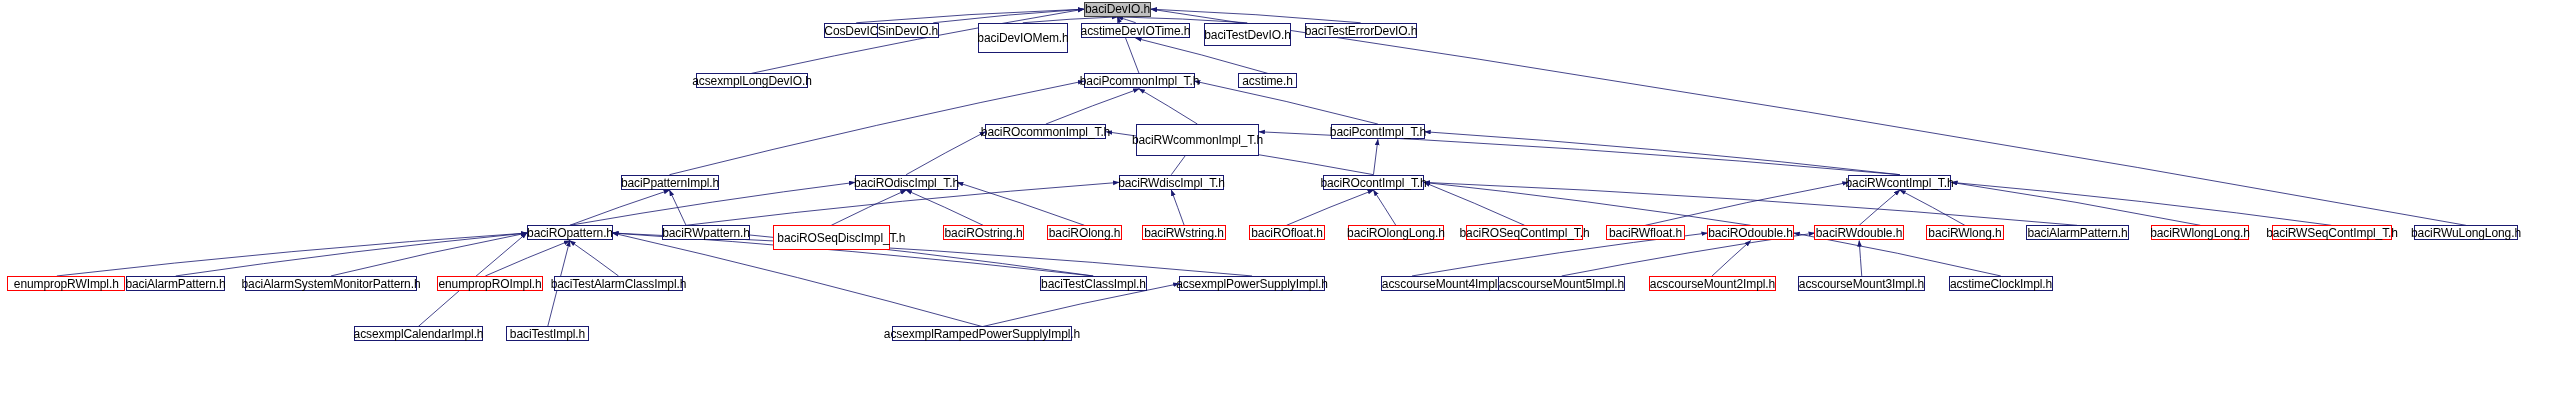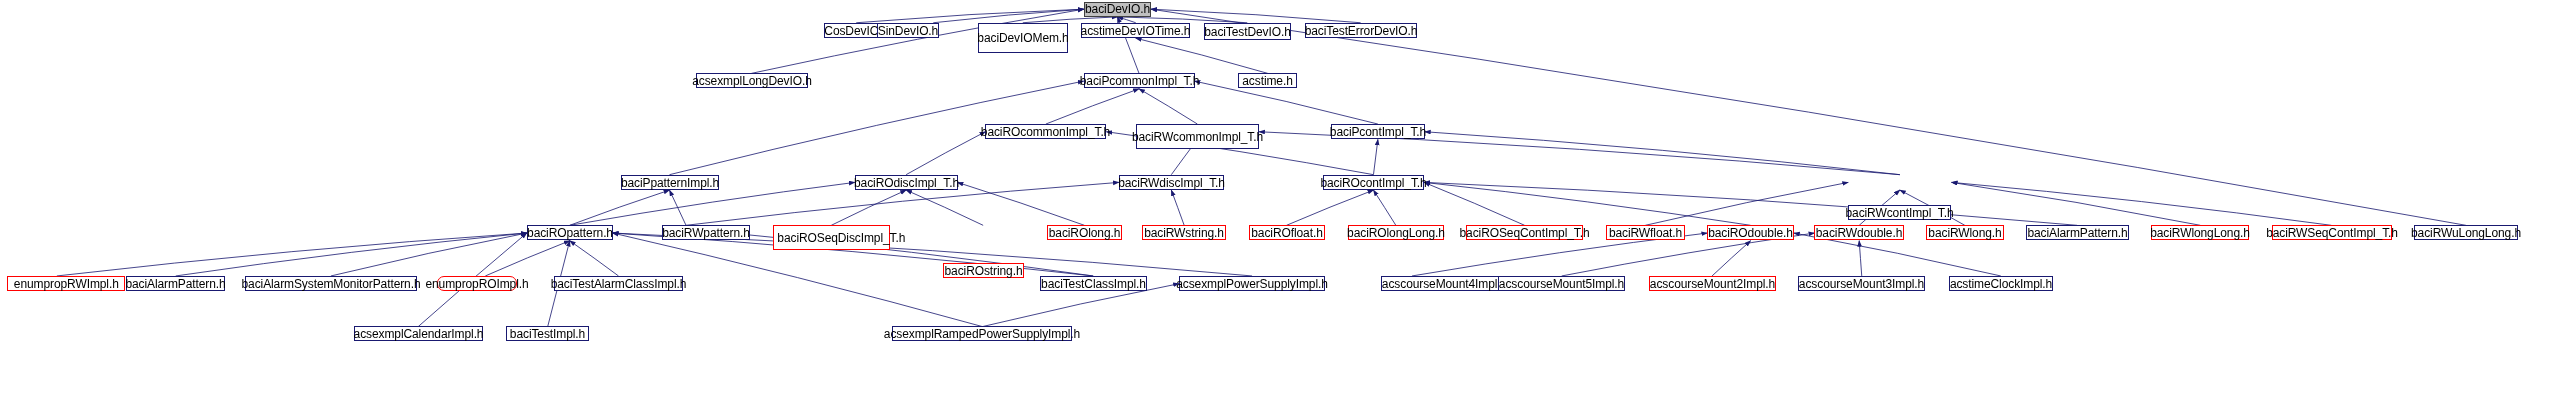"baciTestDevIO.h" div.node { height: 17px -> 23px }
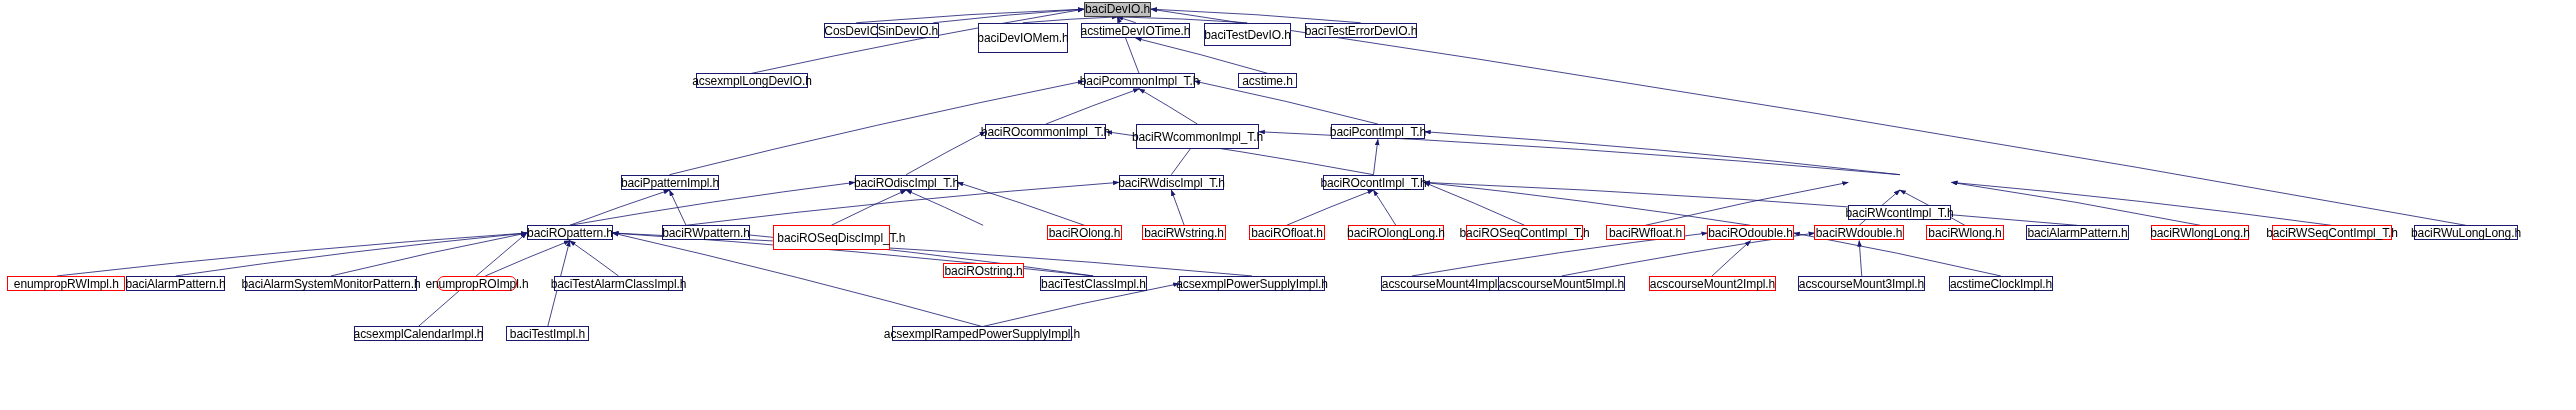"baciRWcommonImpl_T.h" div.node { height: 25px -> 32px }
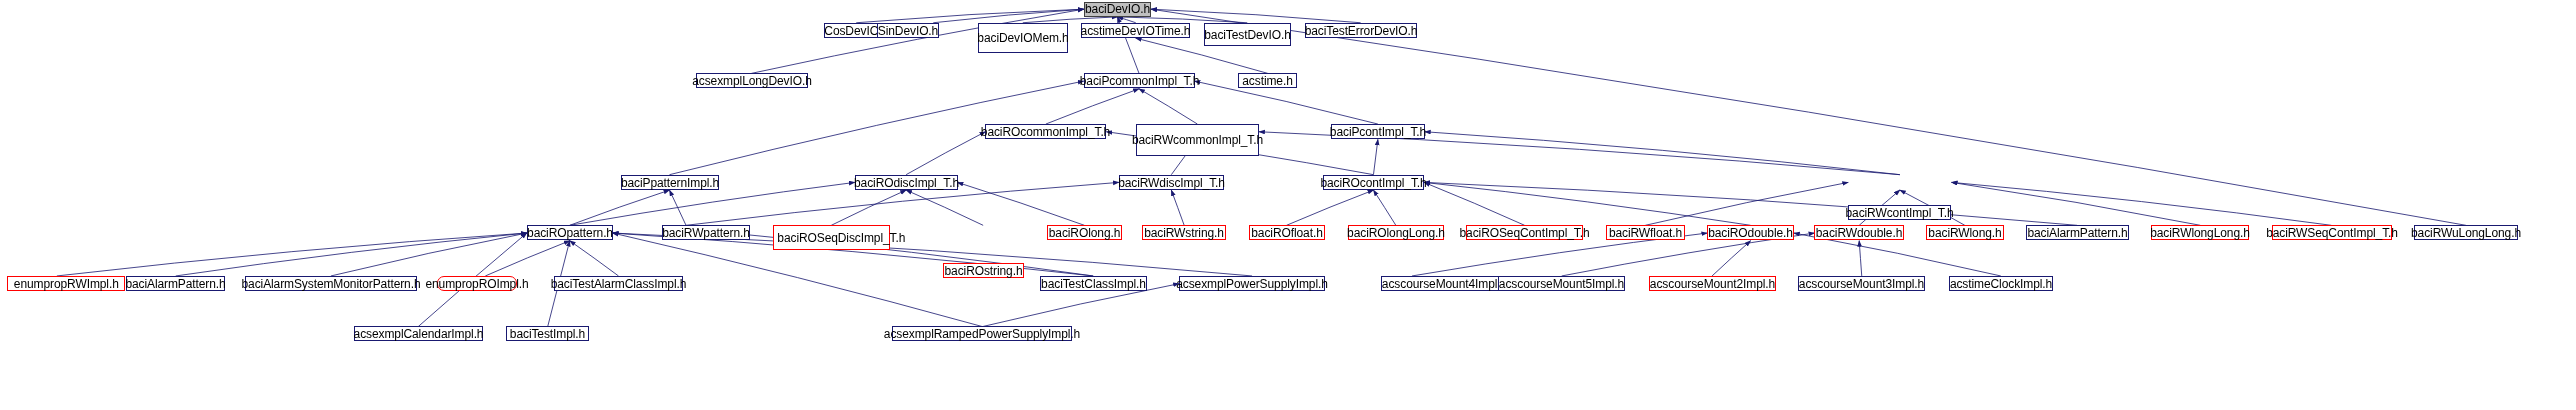"baciRWcontImpl_T.h" div.node { margin-top: 30px -> none }
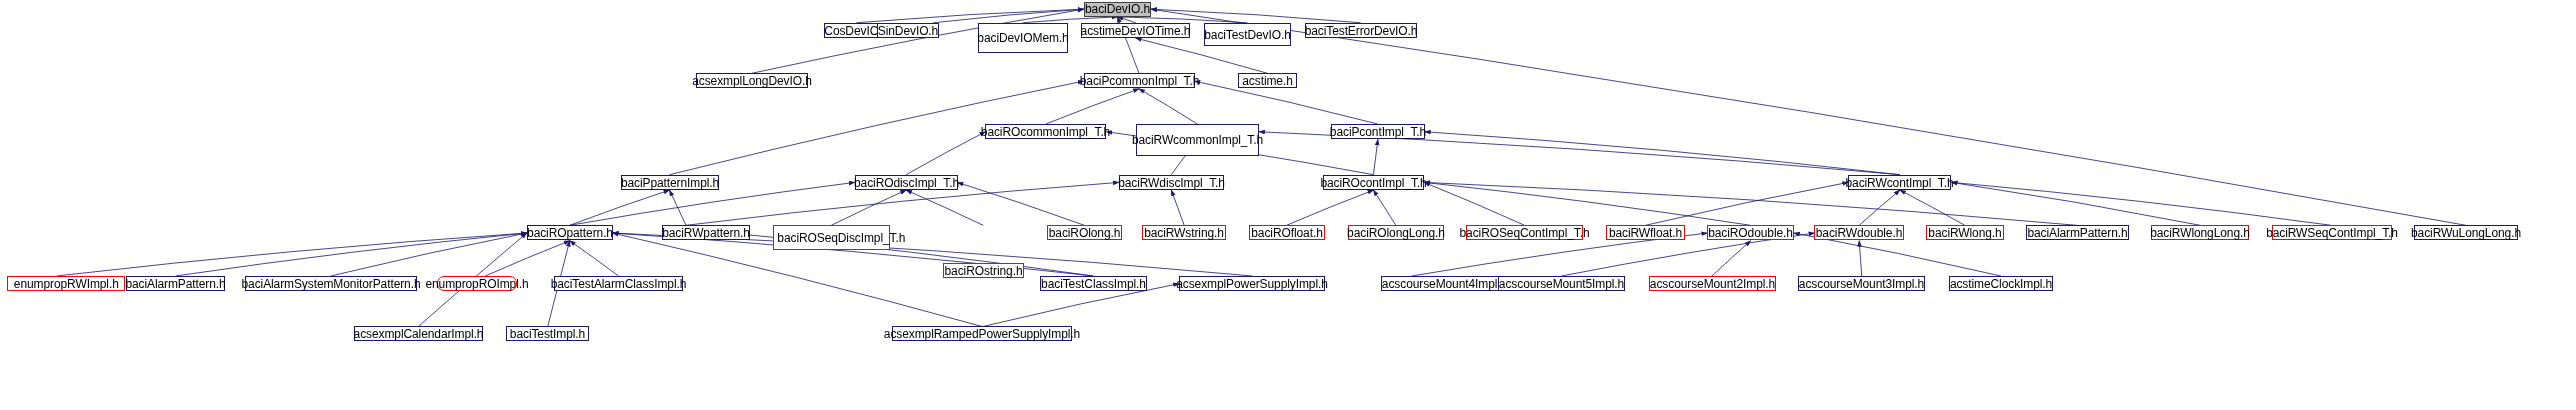"baciROstring.h" div.node { margin-top: 38px -> none }
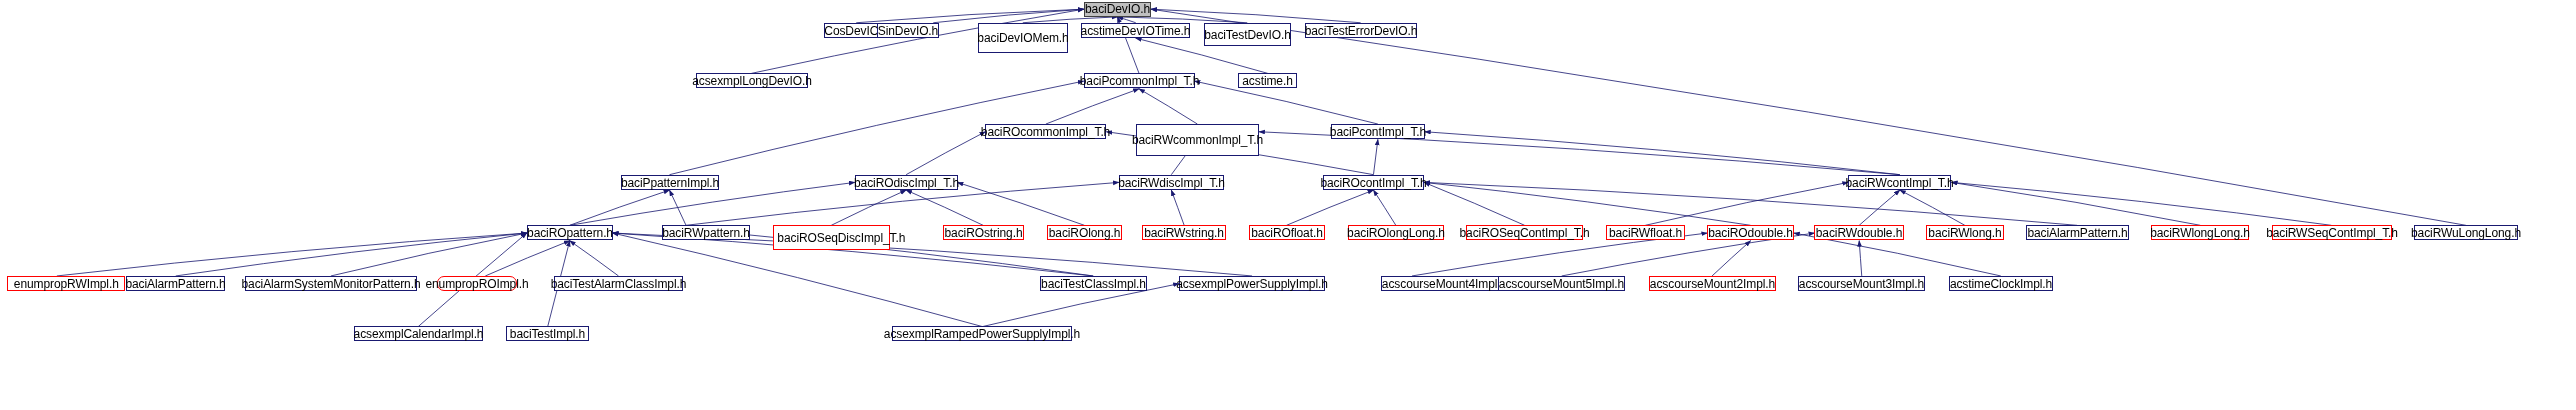"enumpropROImpl.h" div.node { border-radius: 7px -> none; width: 80px -> 106px }
